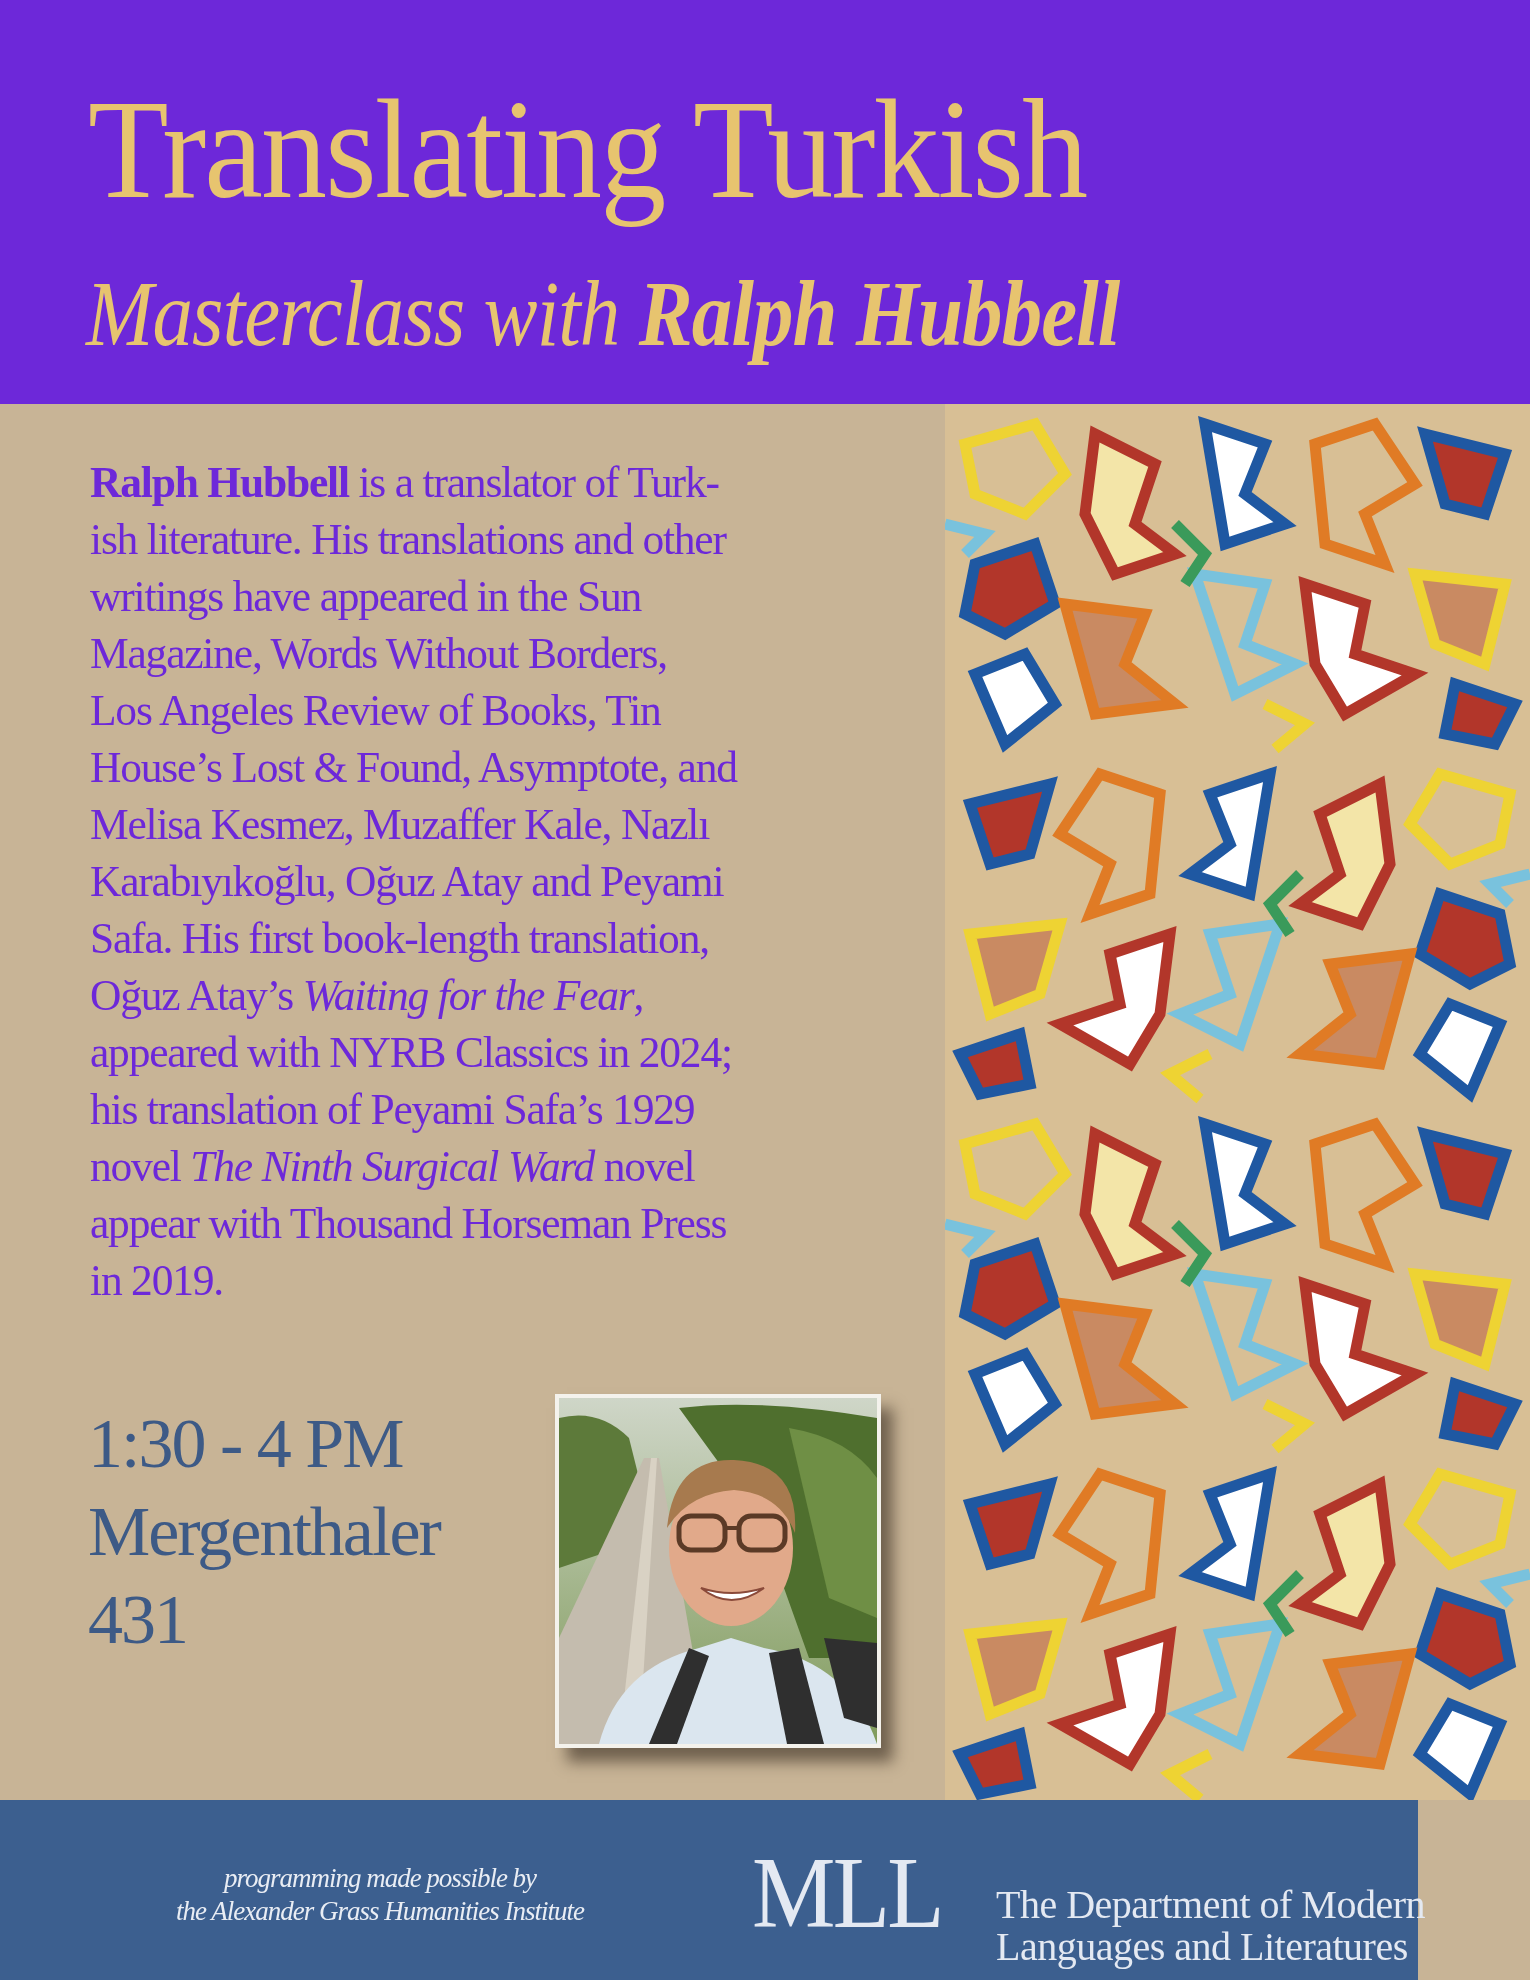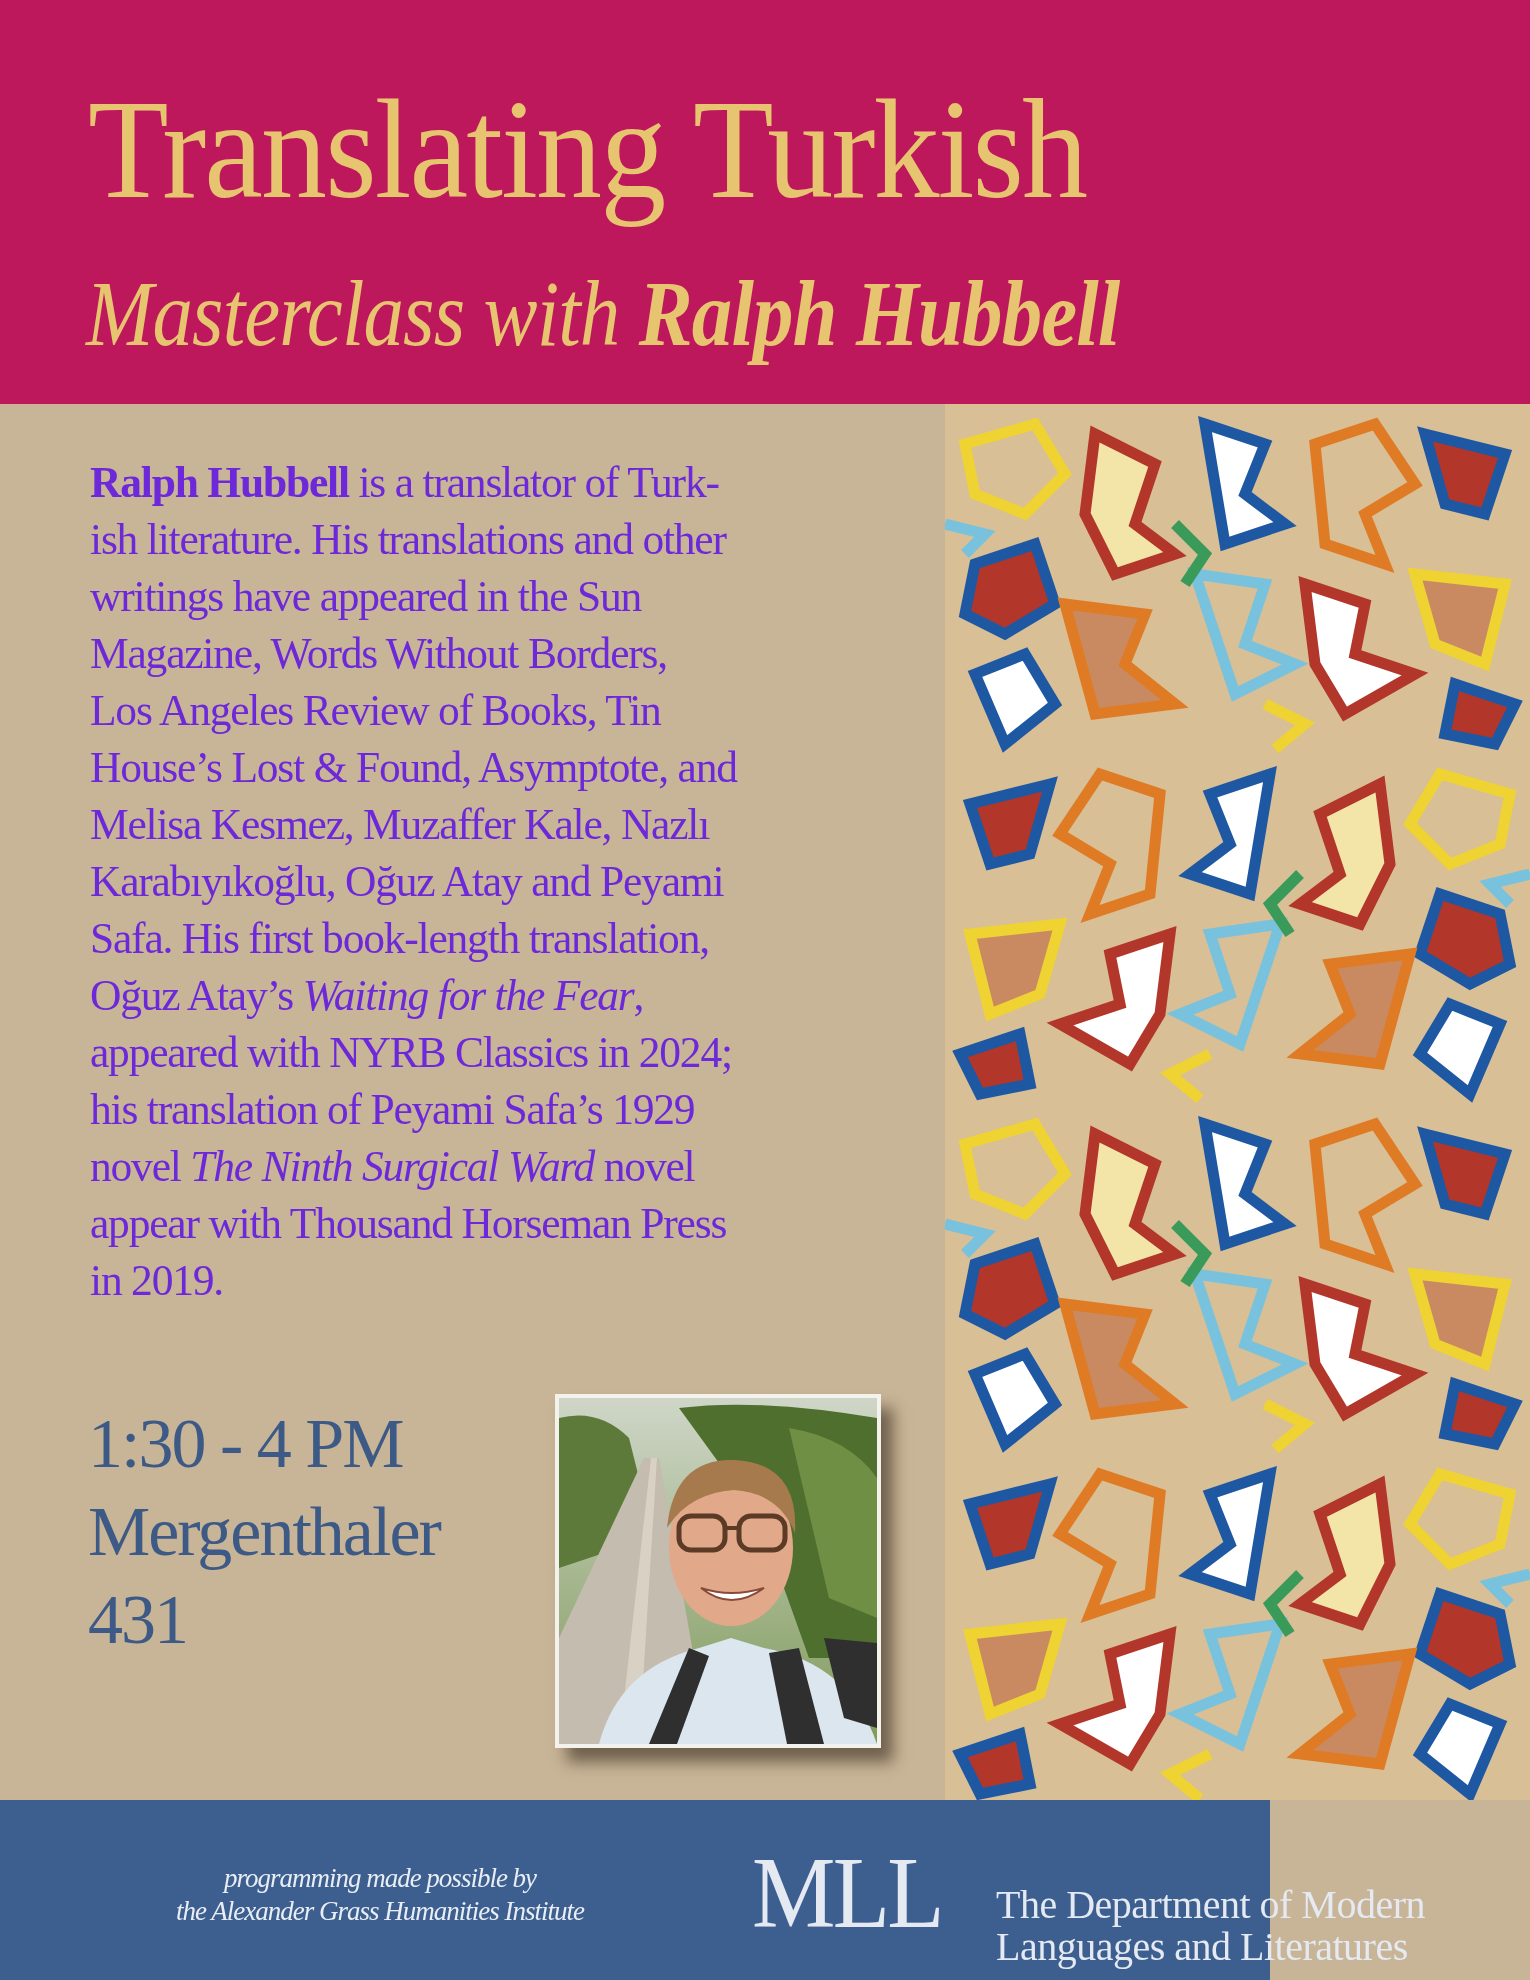"Translating Turkish" .header { background: #be185d -> #6d28d9 }
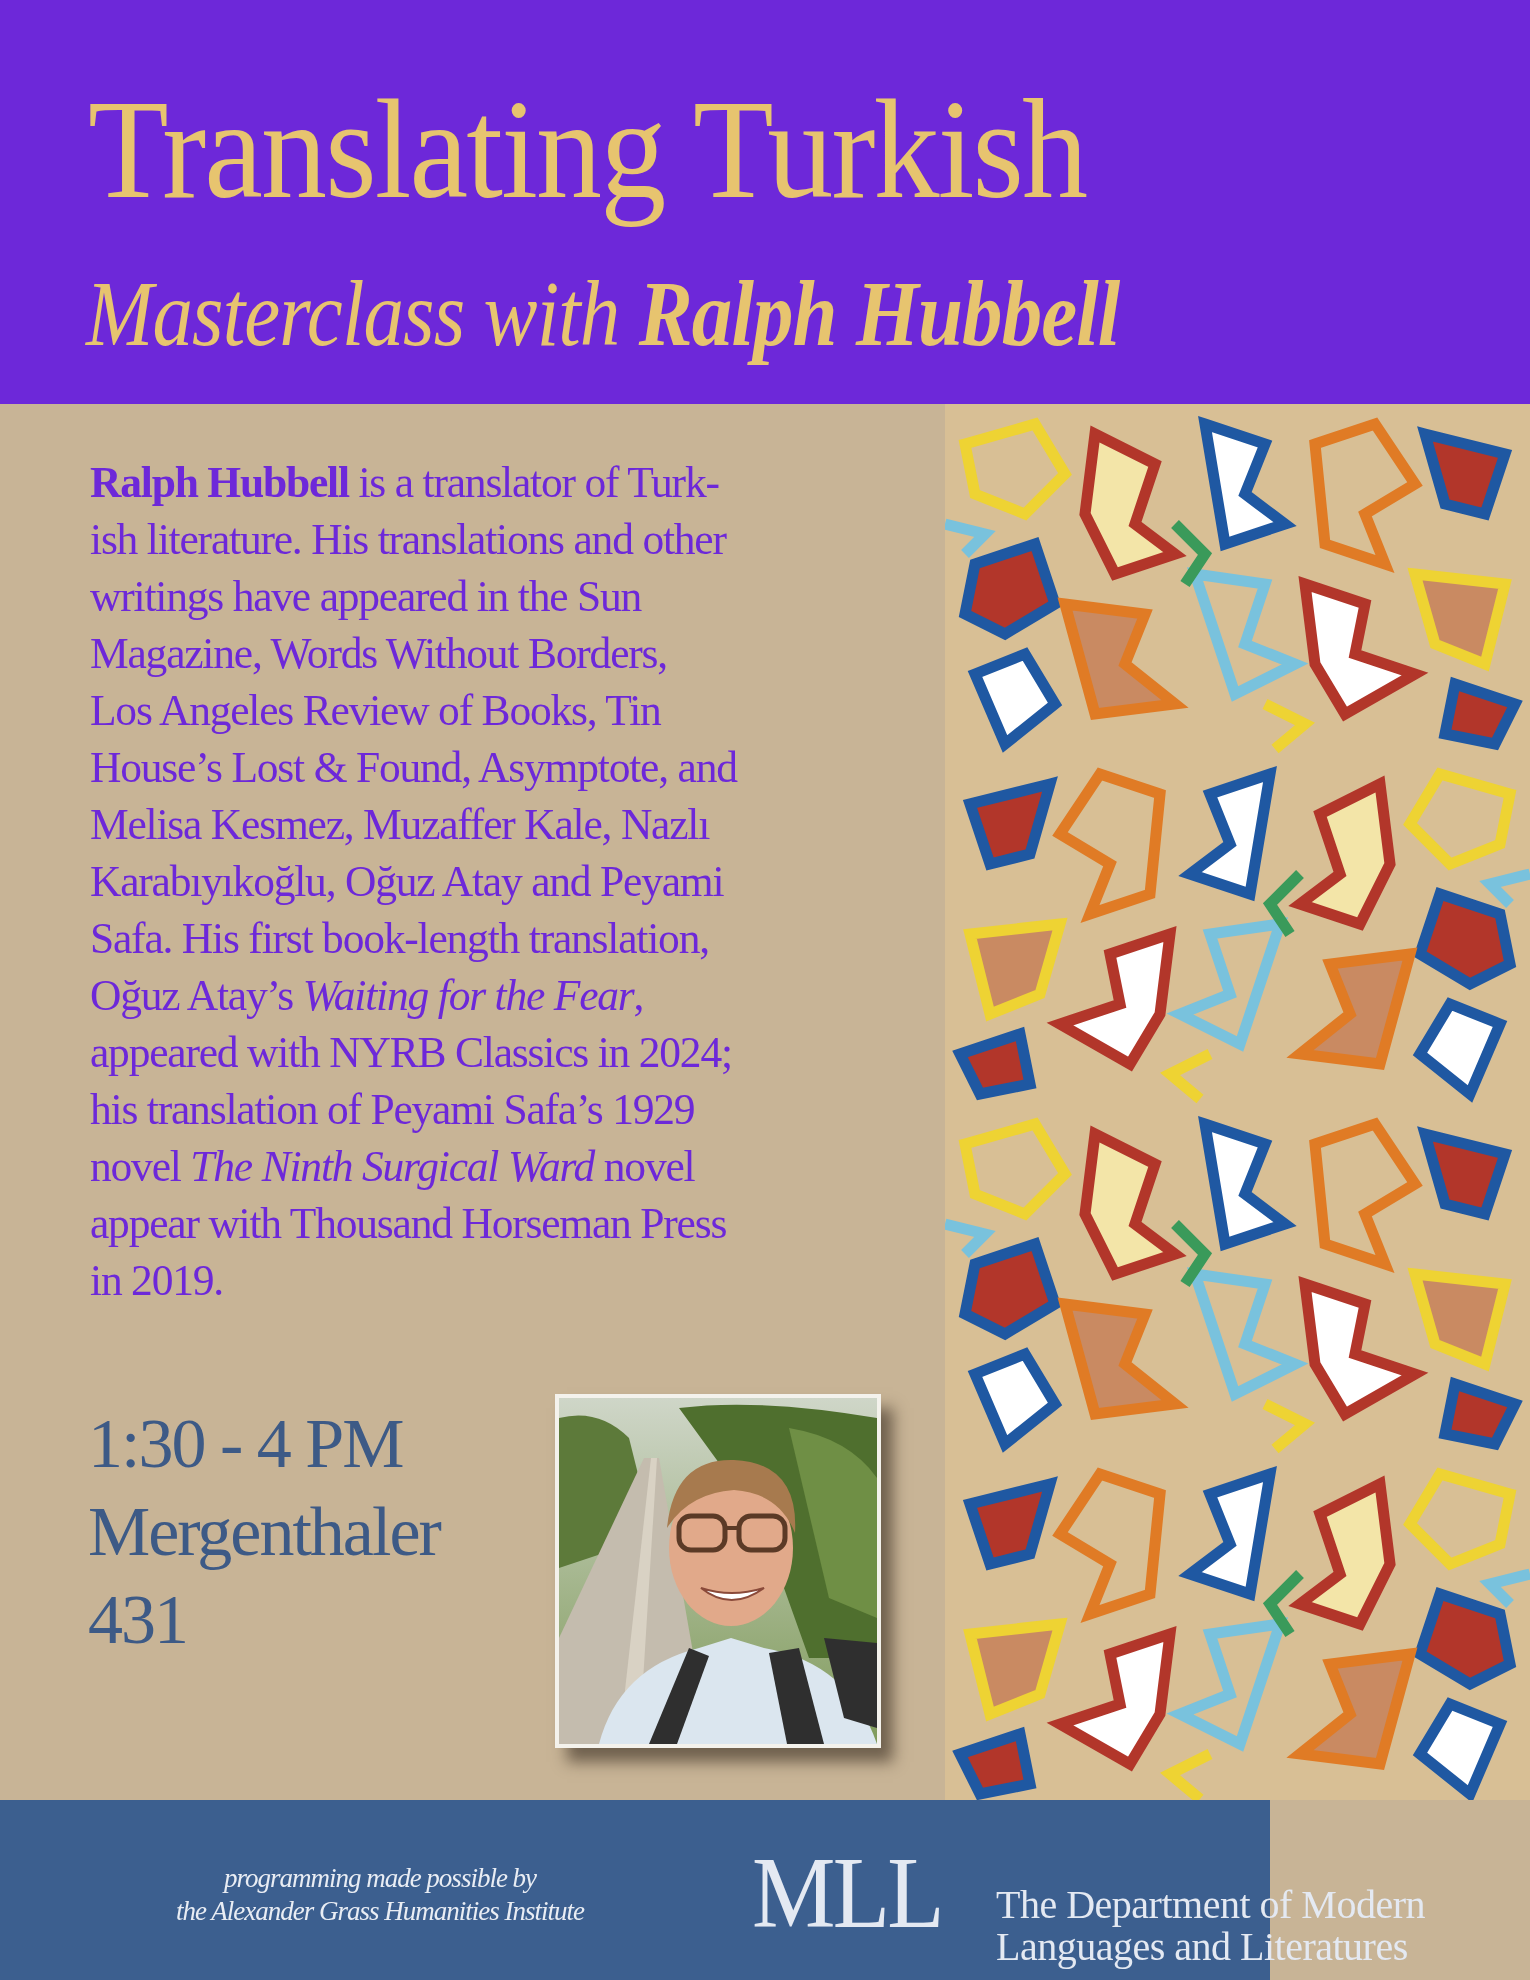"programming made possible by" .footer { width: 1270px -> 1418px }
